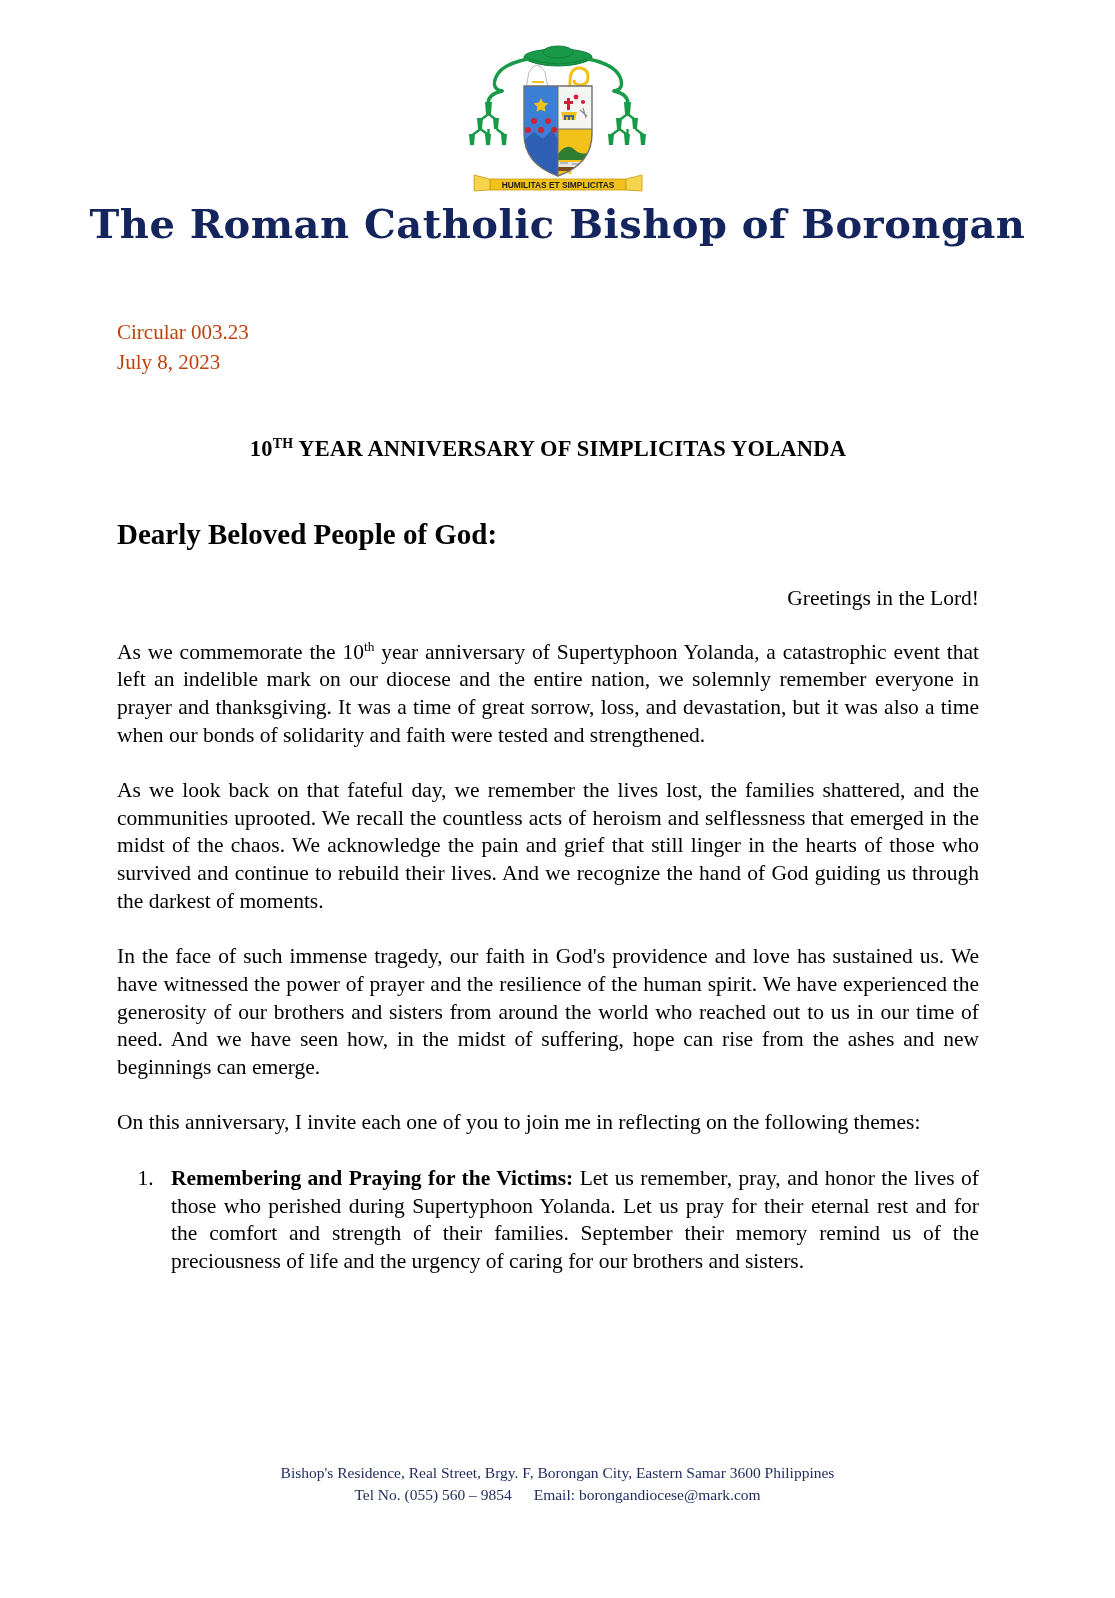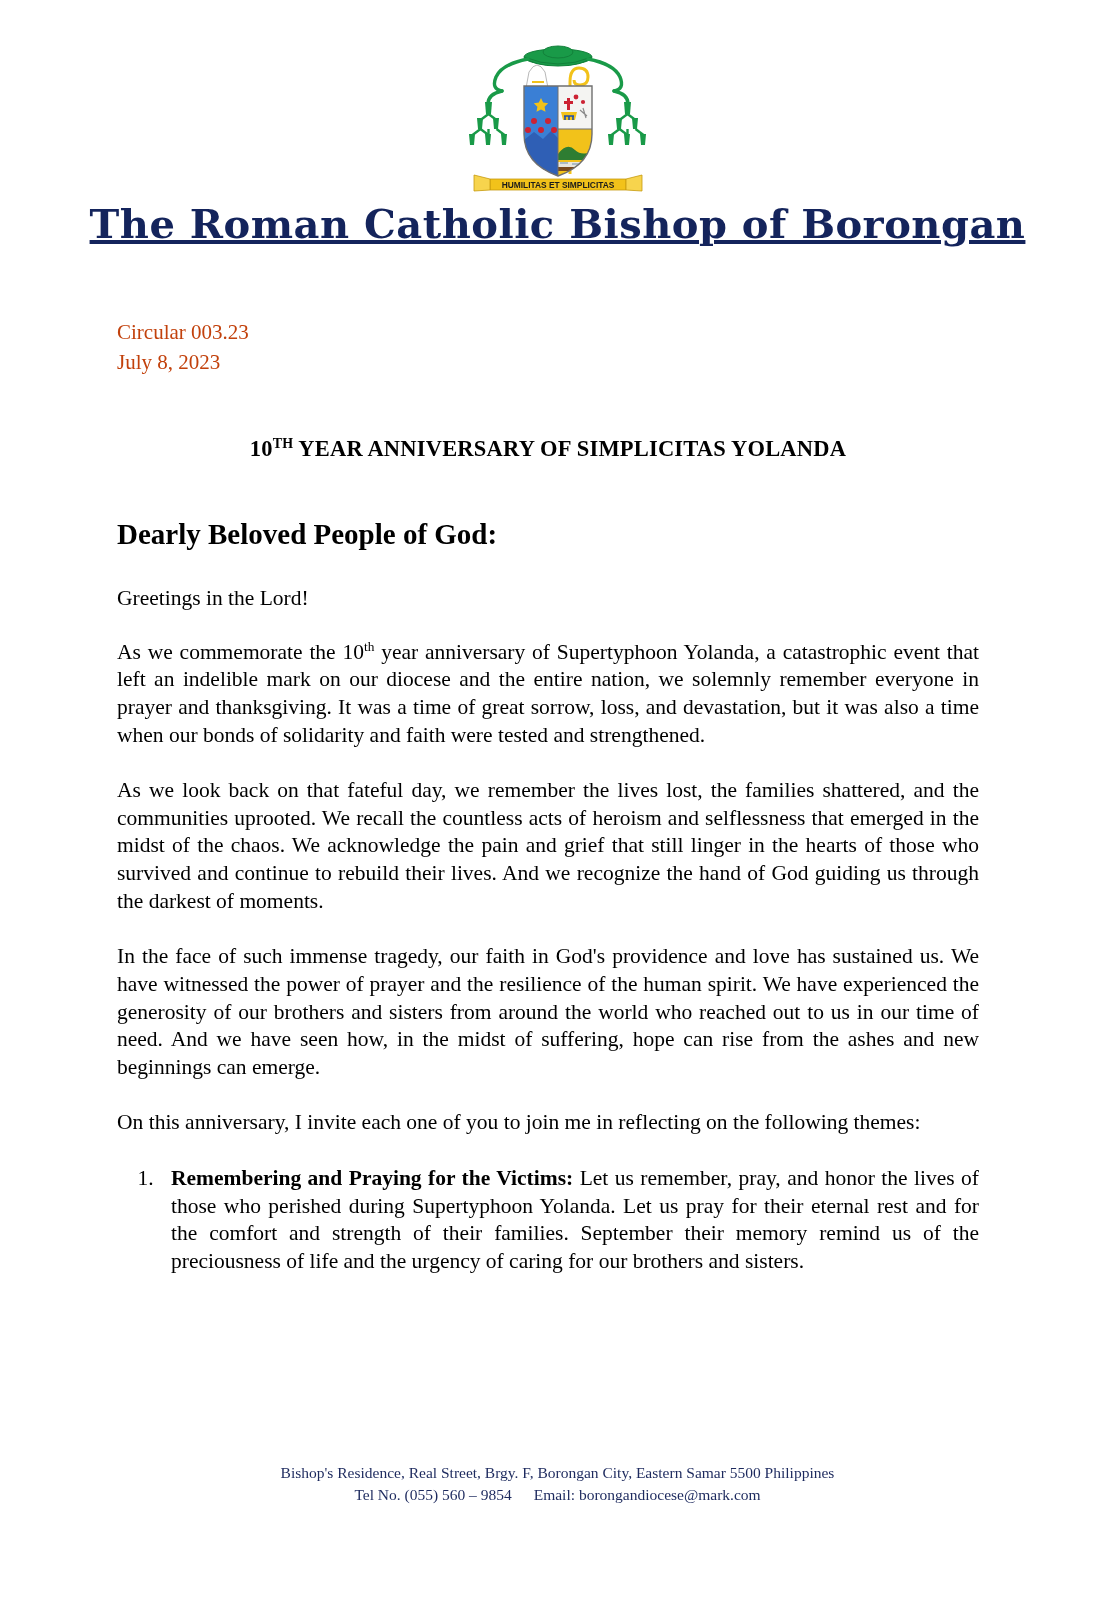"The Roman Catholic Bishop of" .org-title { text-decoration: underline -> none }
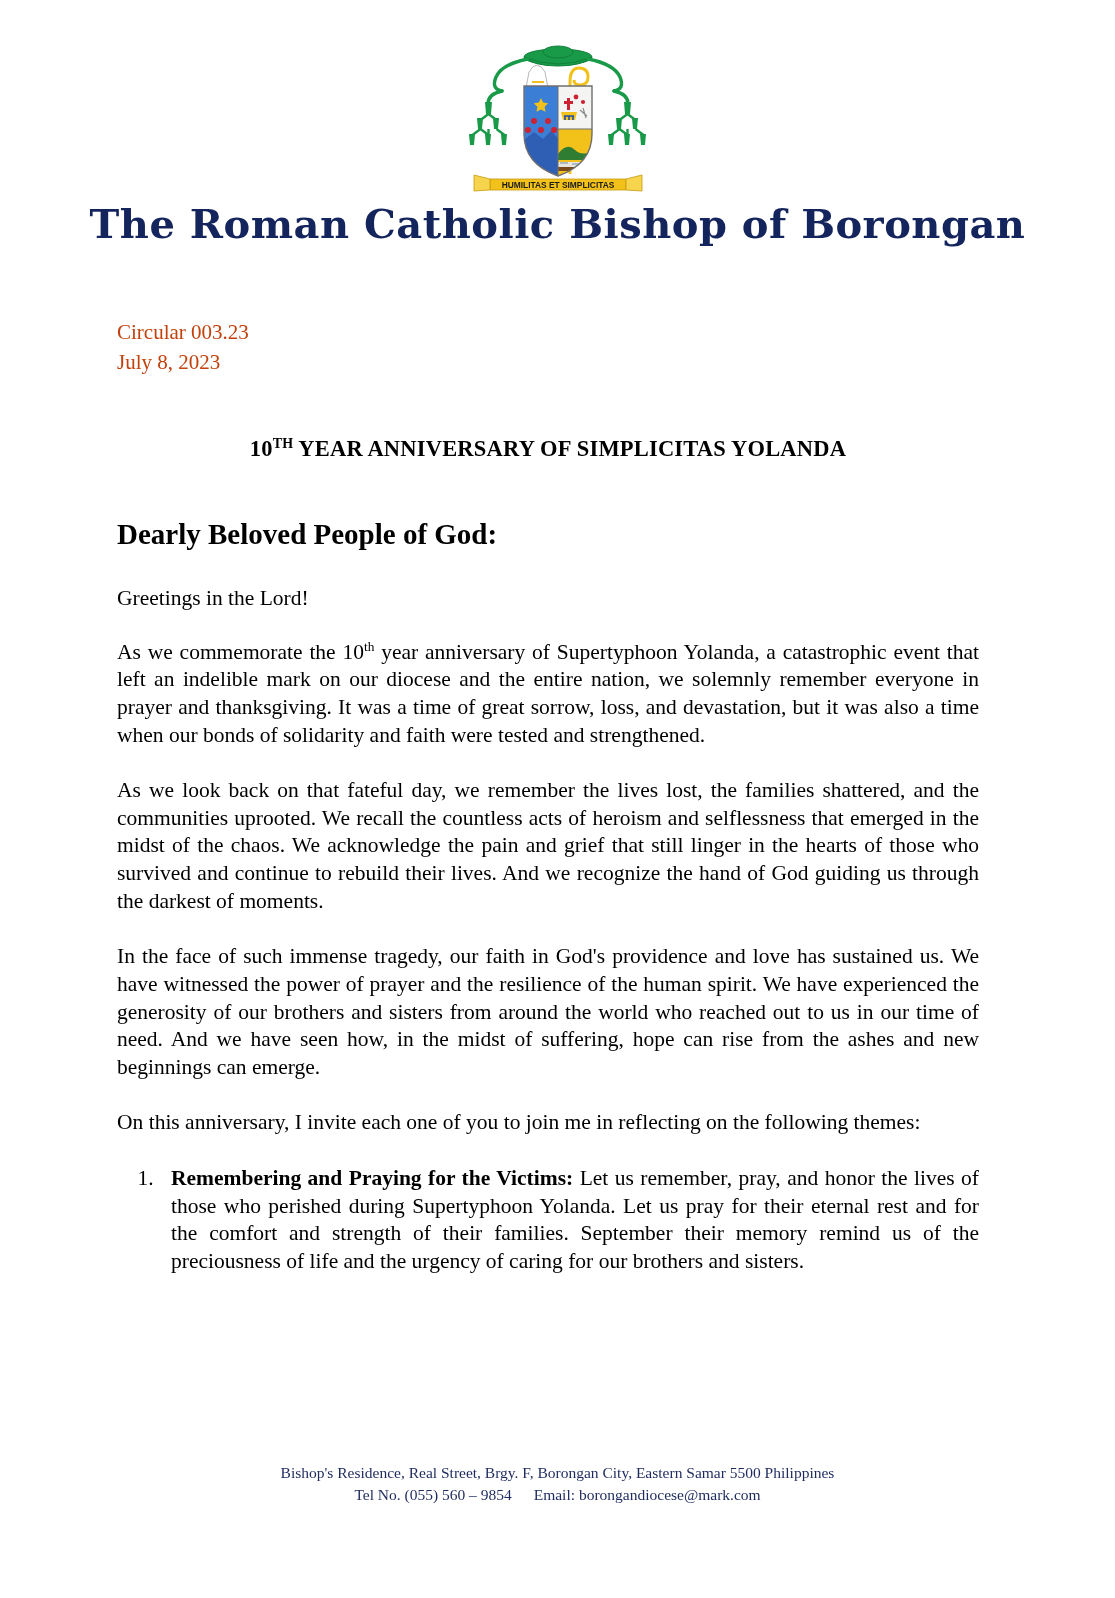"Greetings in the Lord!" .greeting { text-align: none -> right }
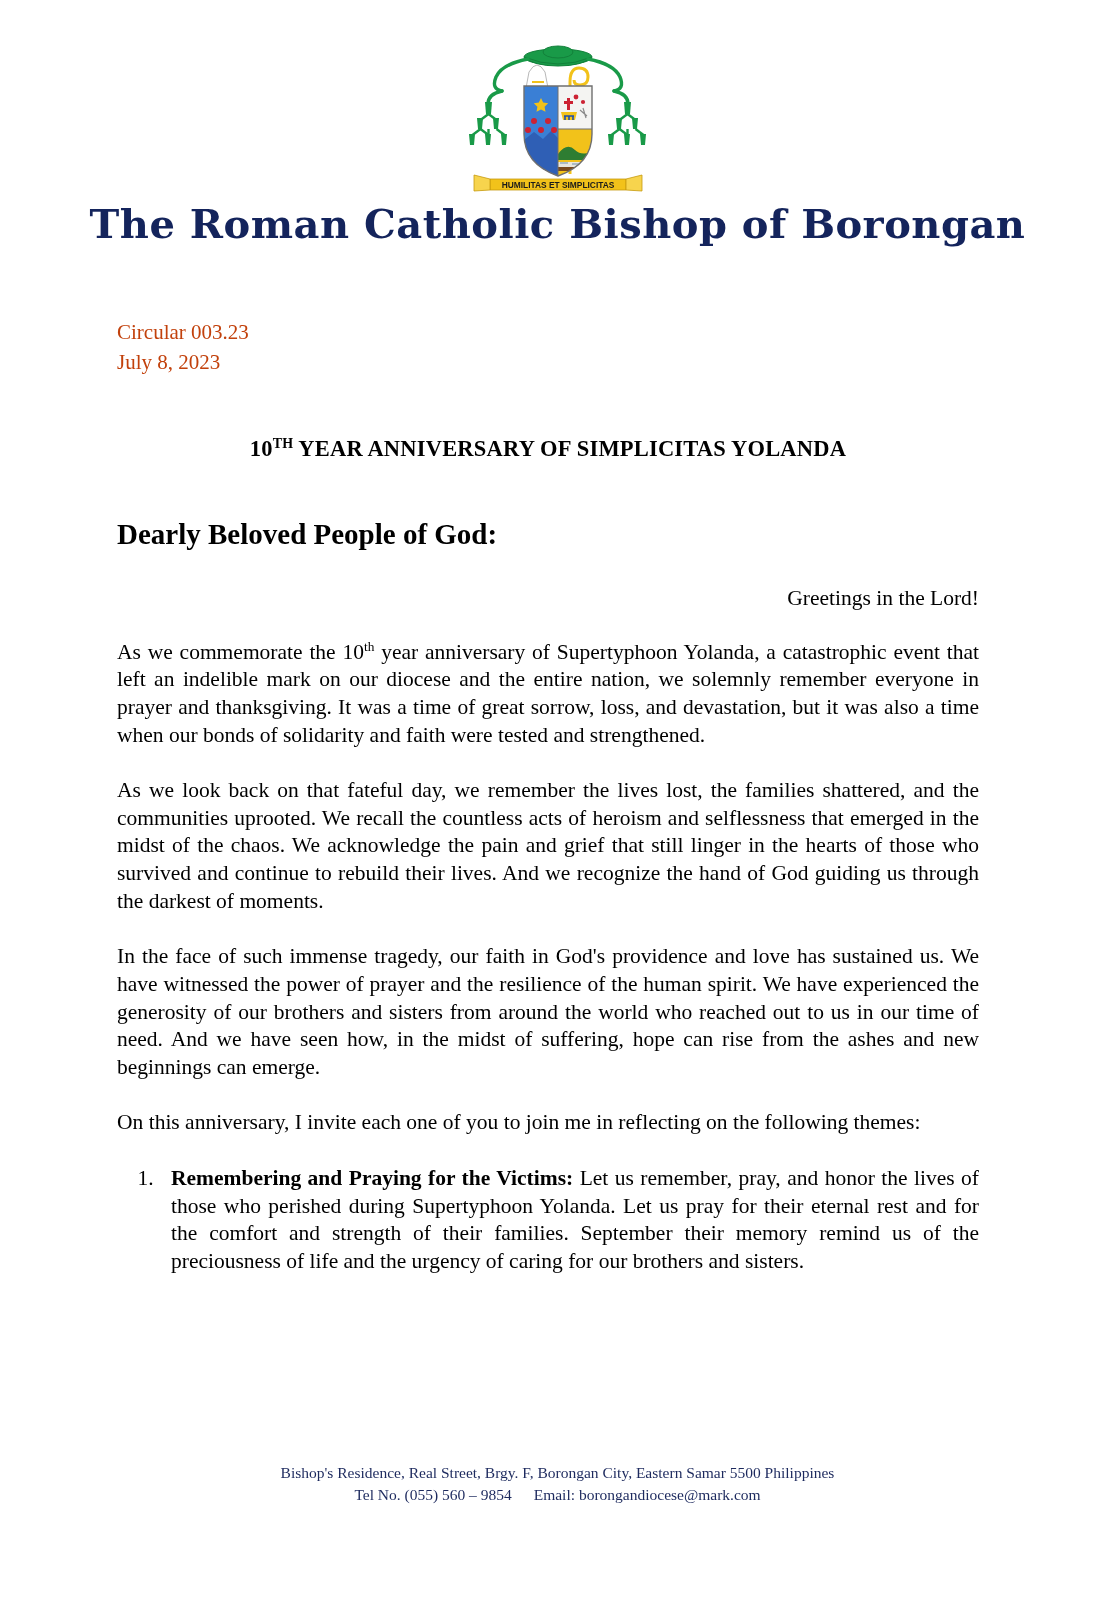"Bishop's Residence, Real Street, Brgy." div.fline1 { text: 5500 -> 3600 }
